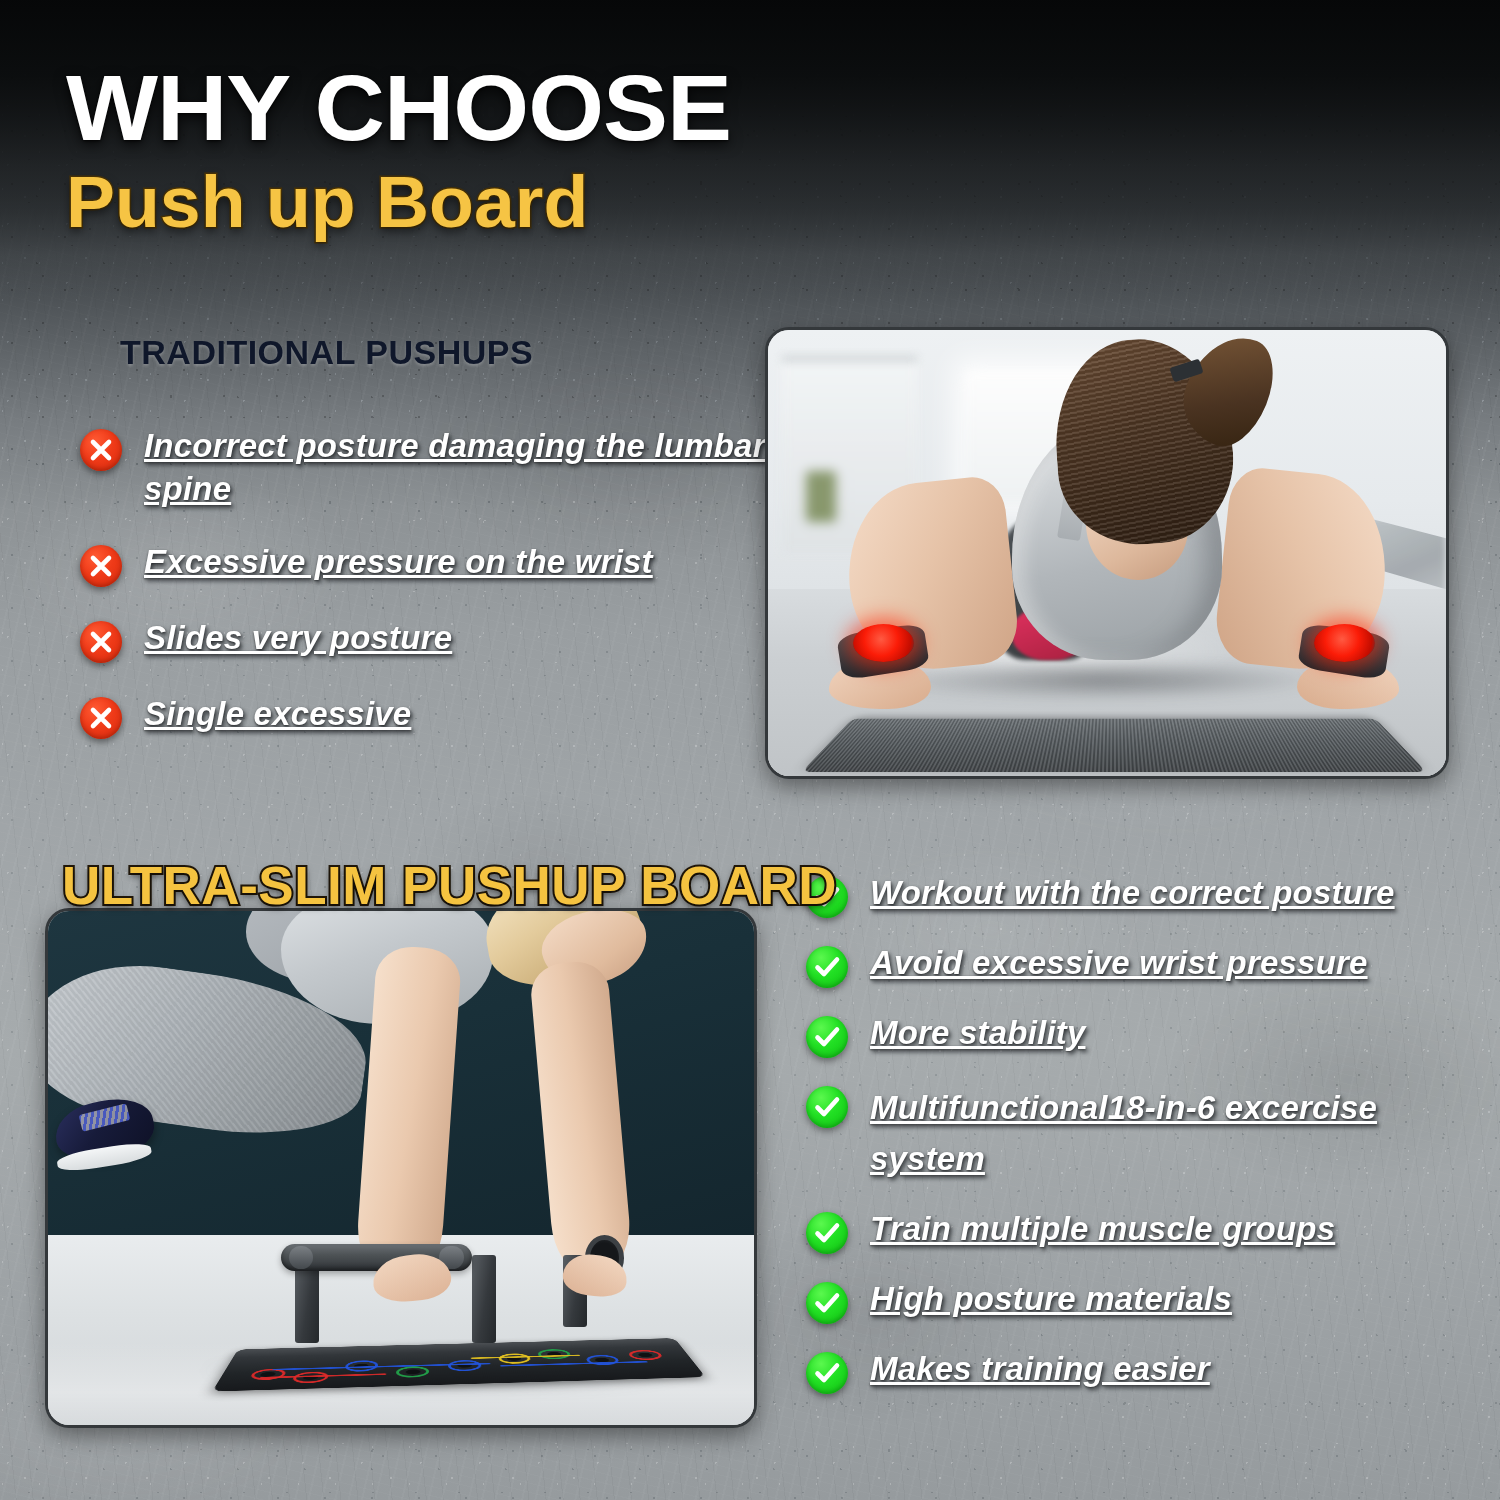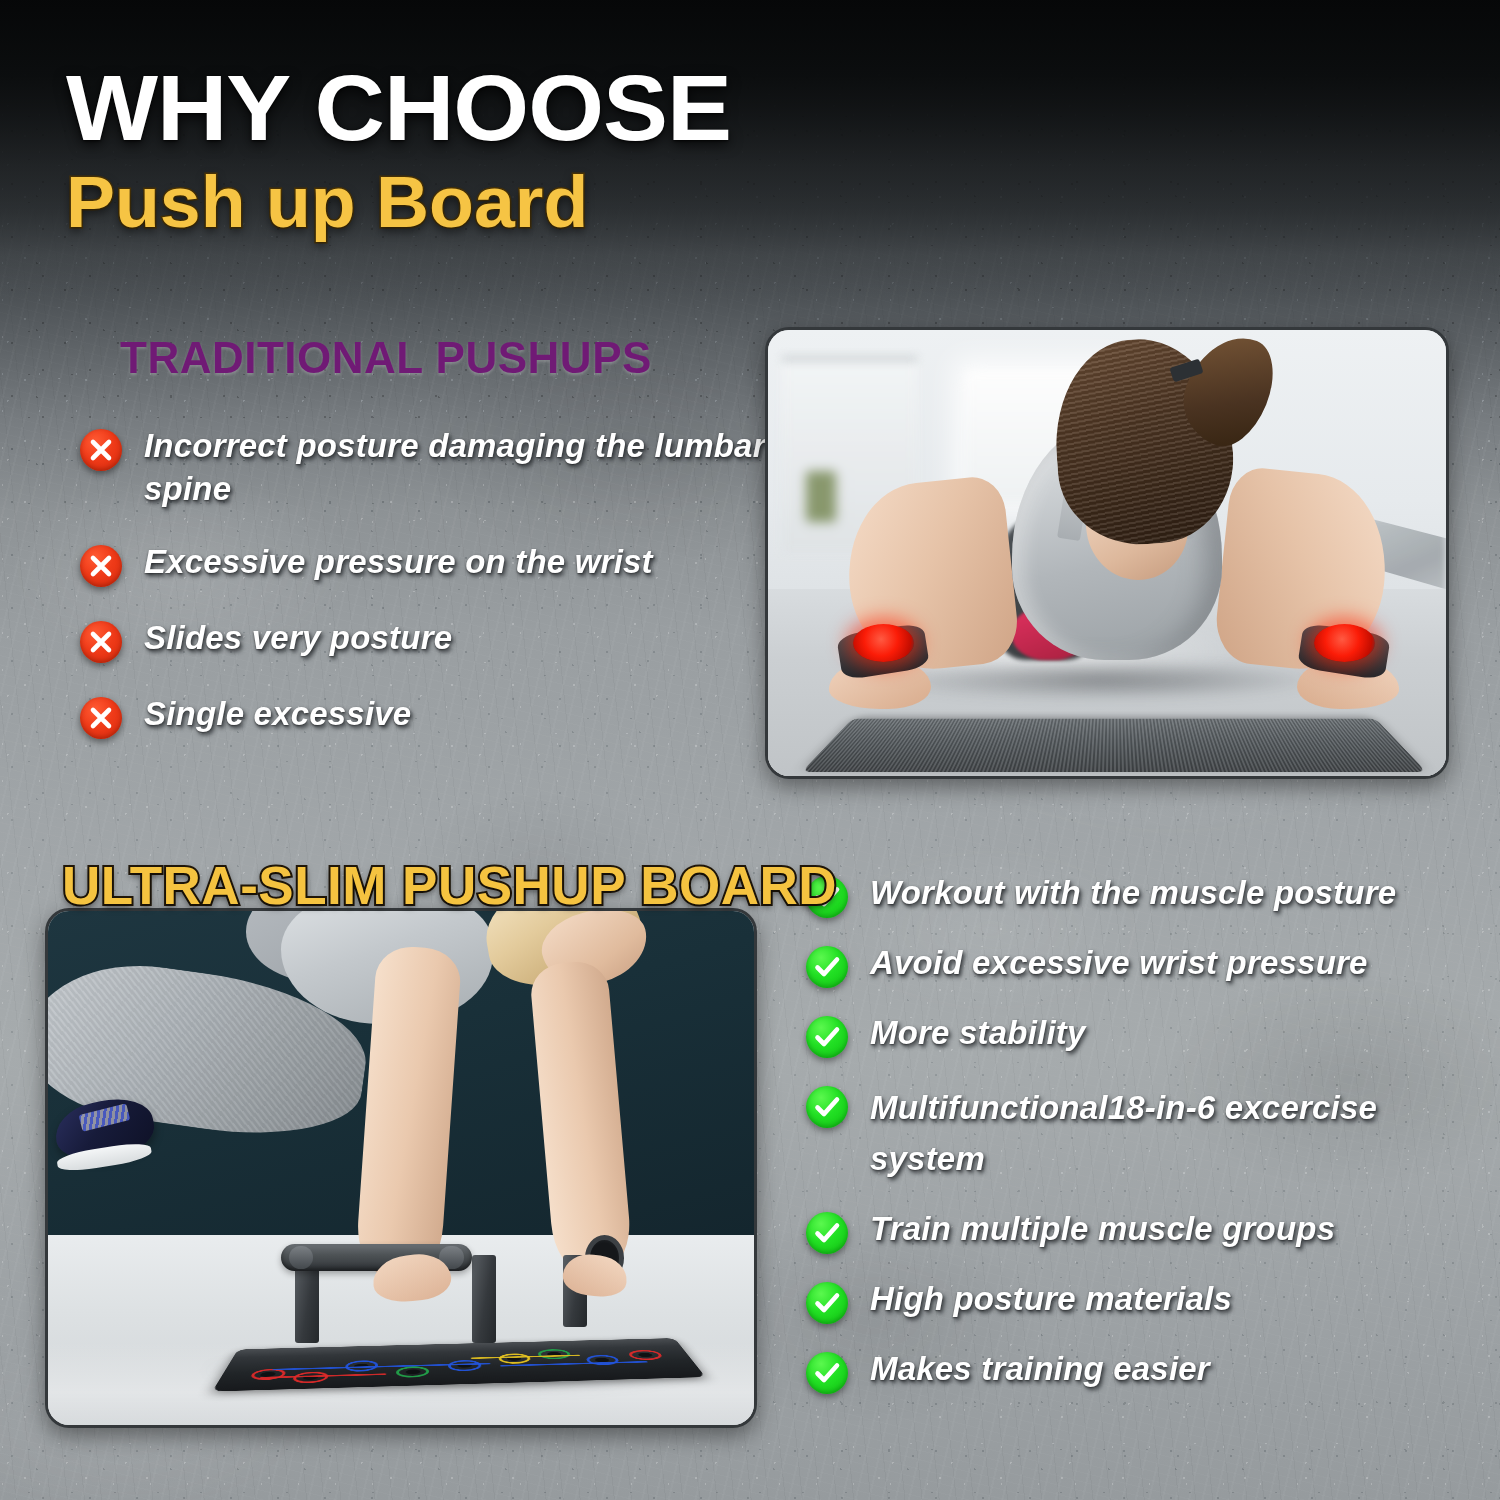"TRADITIONAL PUSHUPS" .trad-title { color: #701a75 -> #0f172a; font-size: 44px -> 34px }
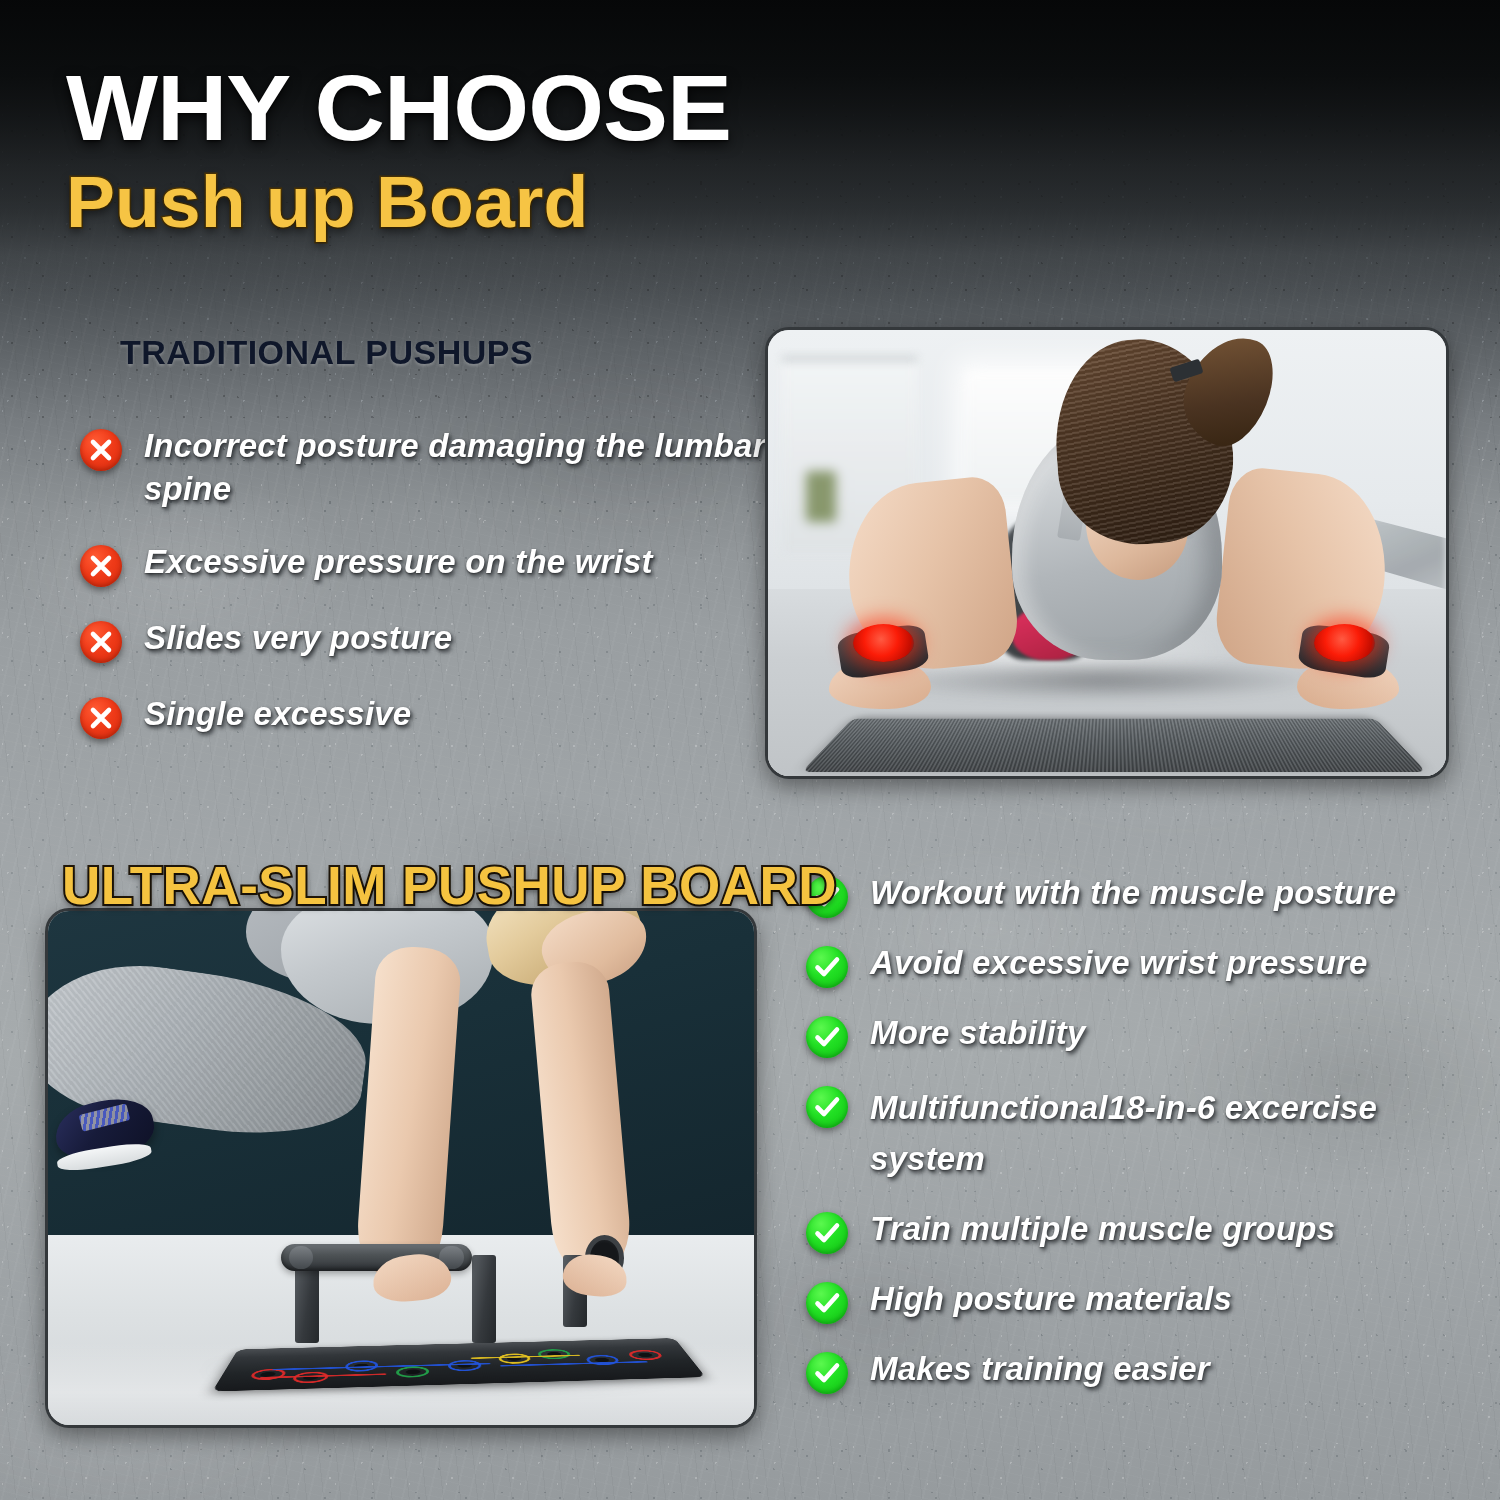"Incorrect posture damaging the lumbar" .bullet-text { text-decoration: none -> underline }
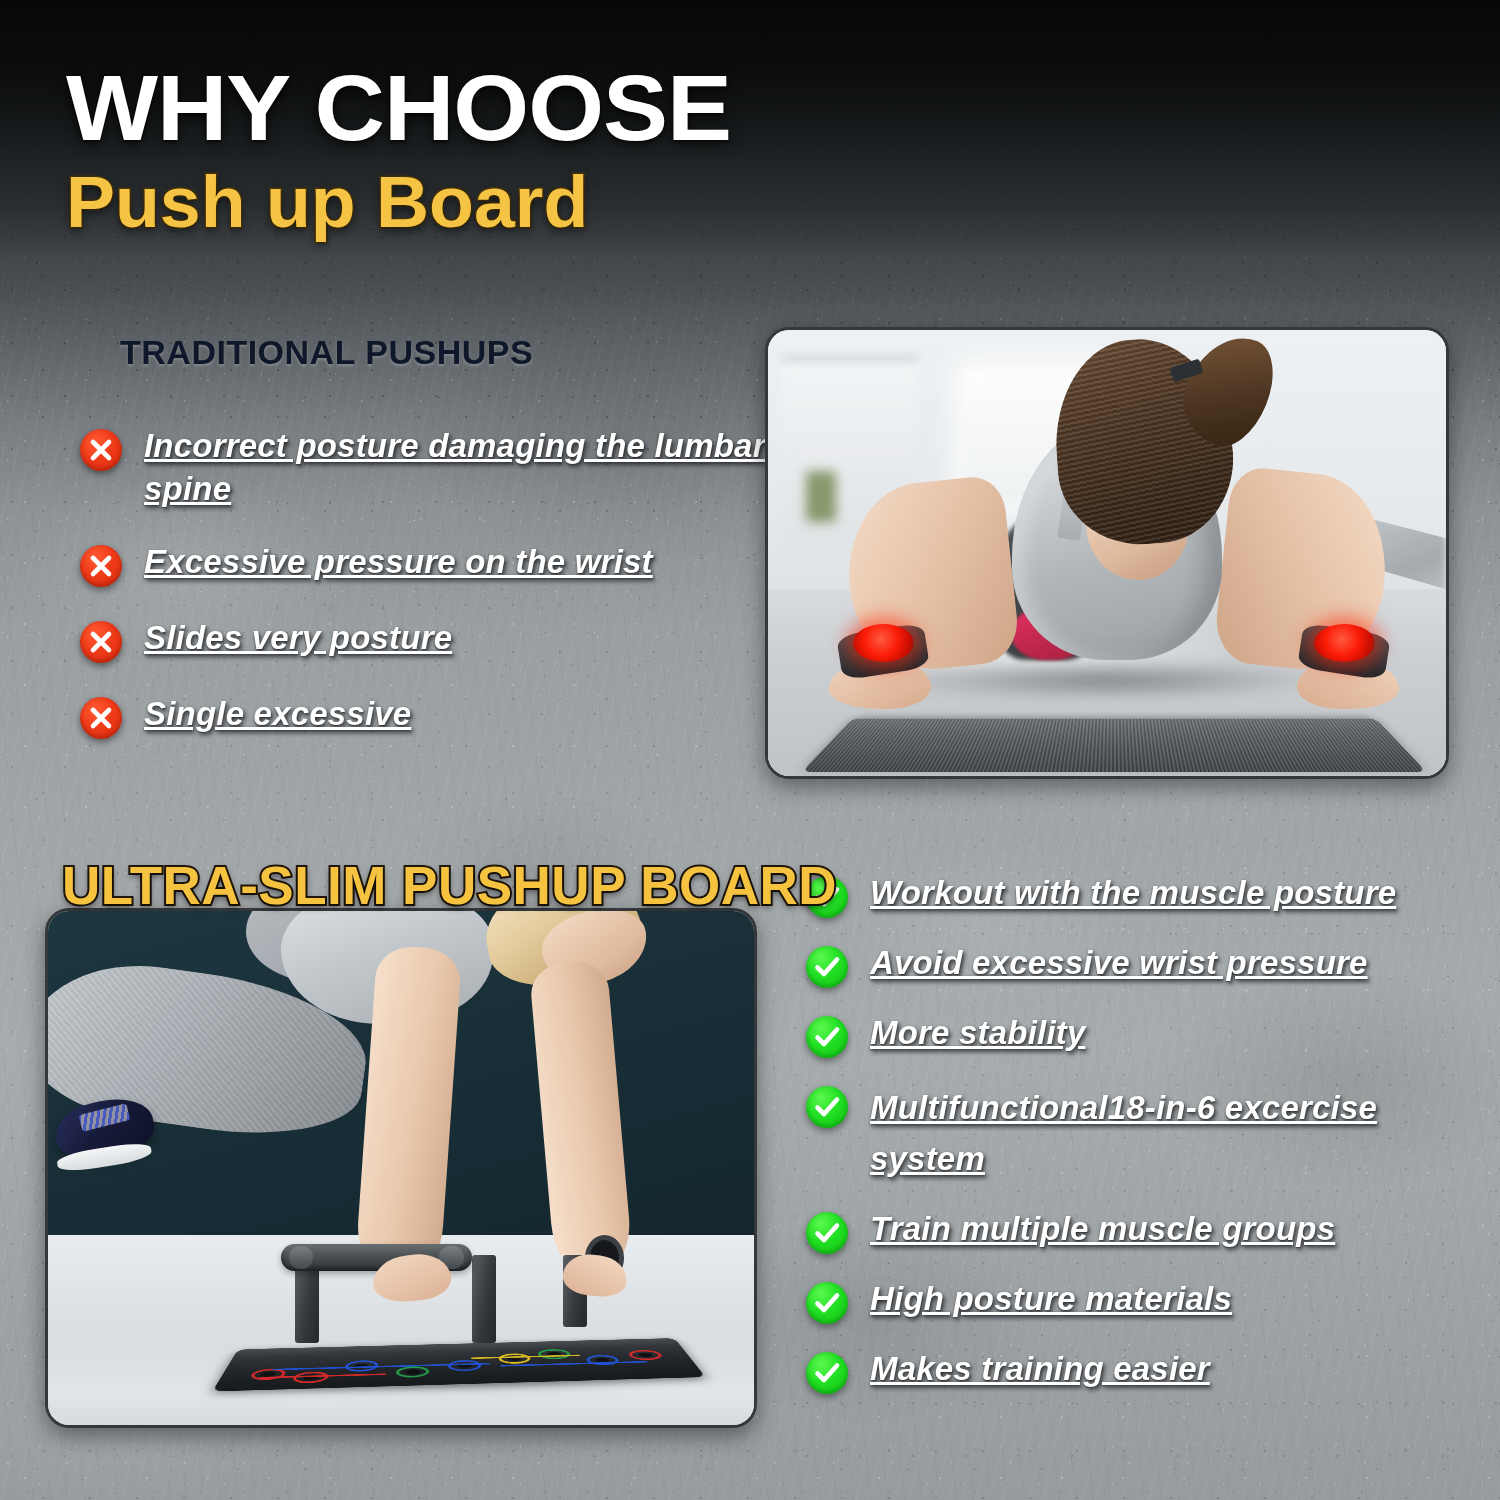"Workout with the muscle posture" span.bullet-text { text: muscle -> correct }
